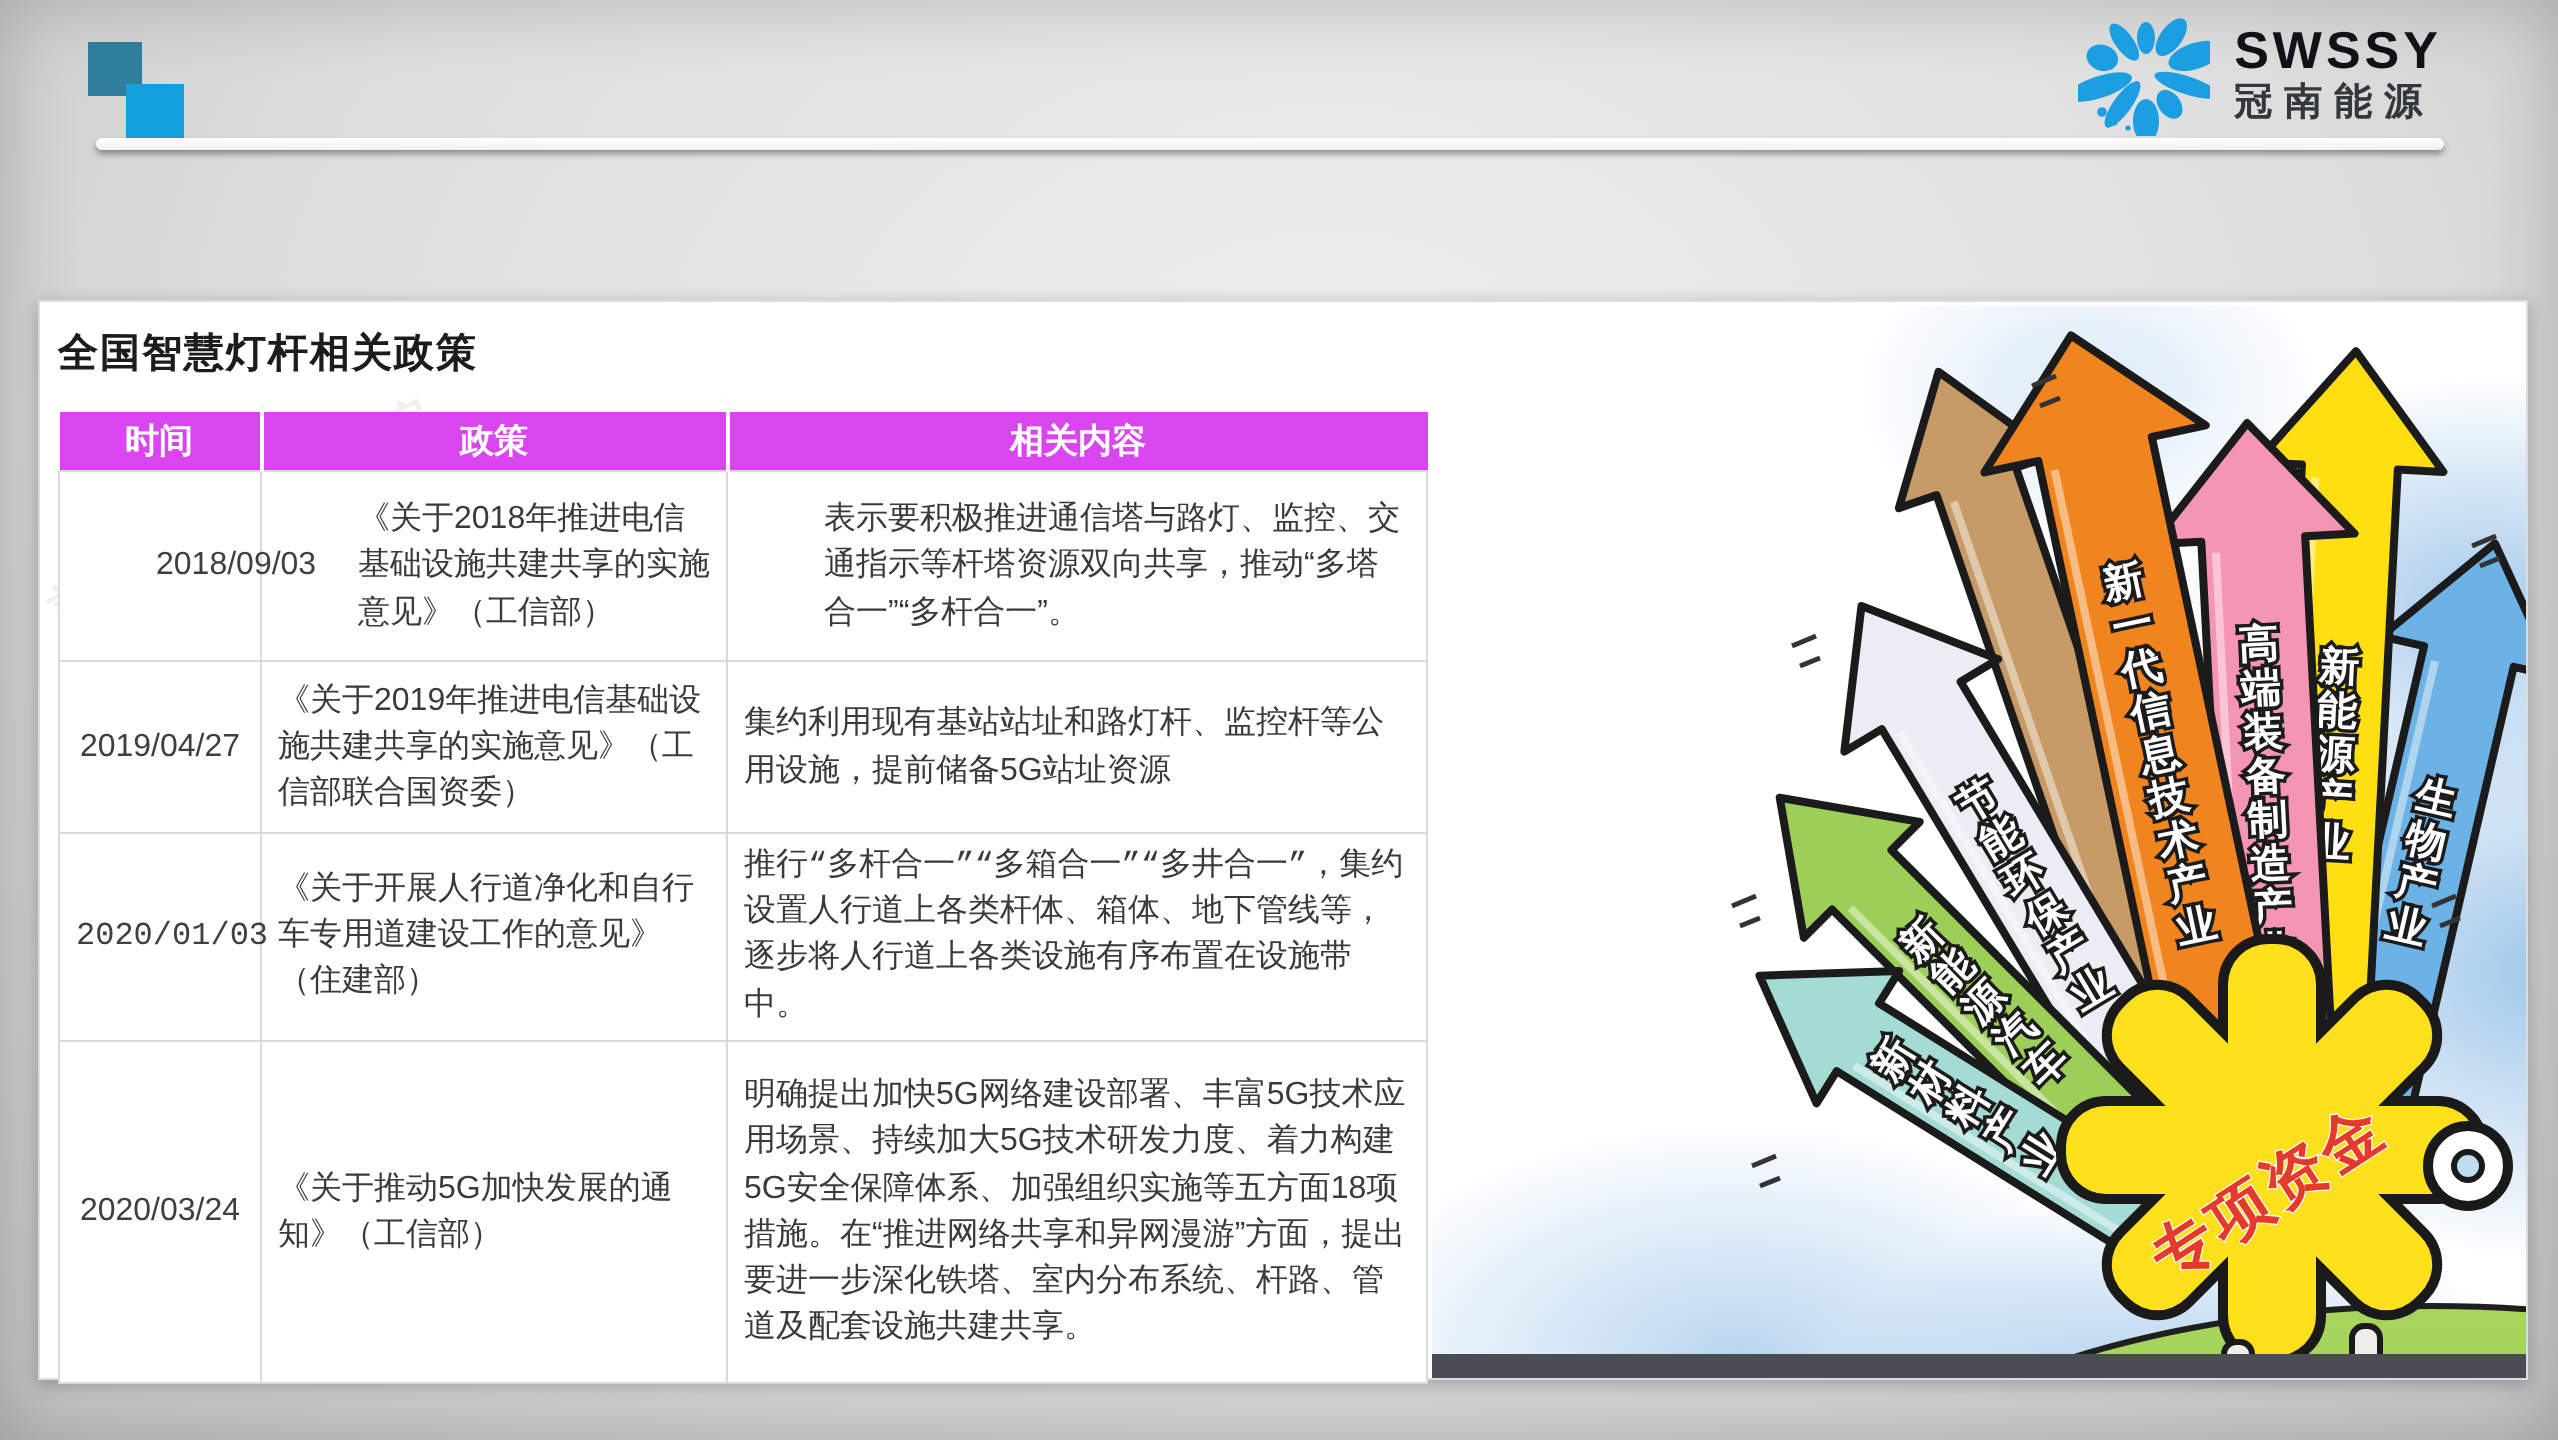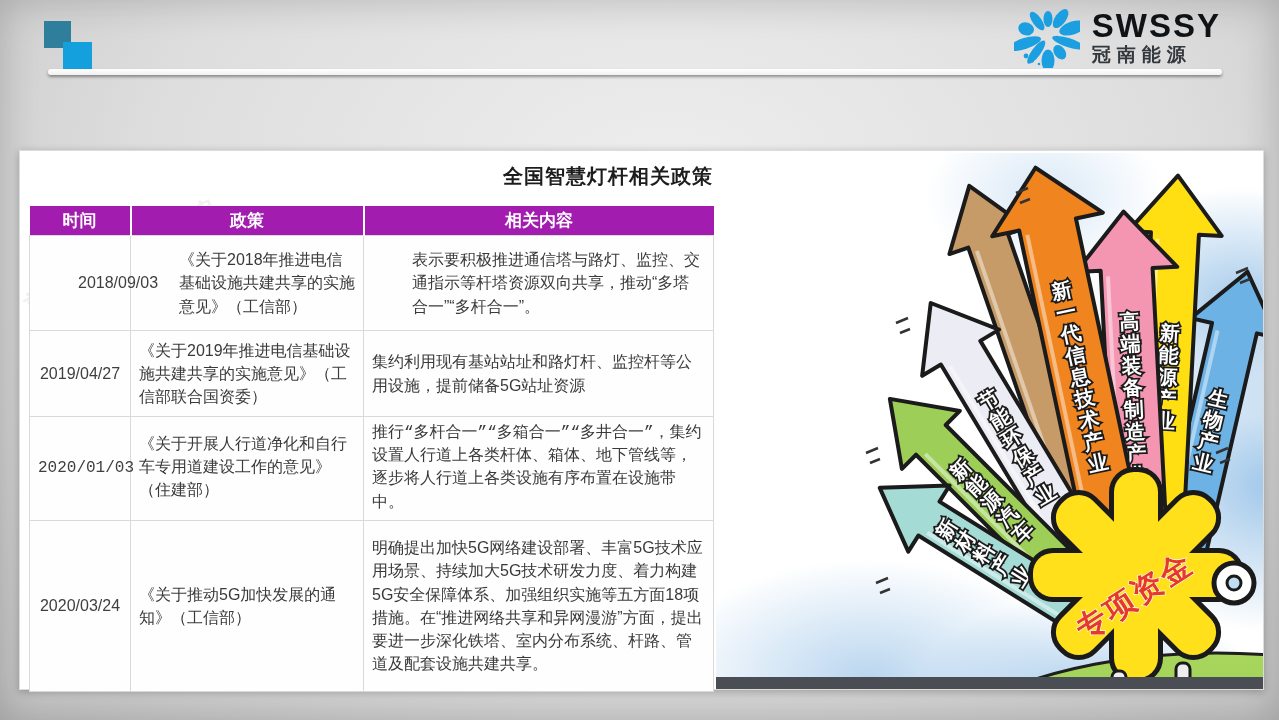"SWSSY" #logo-name { font-size: 33px -> 26px }
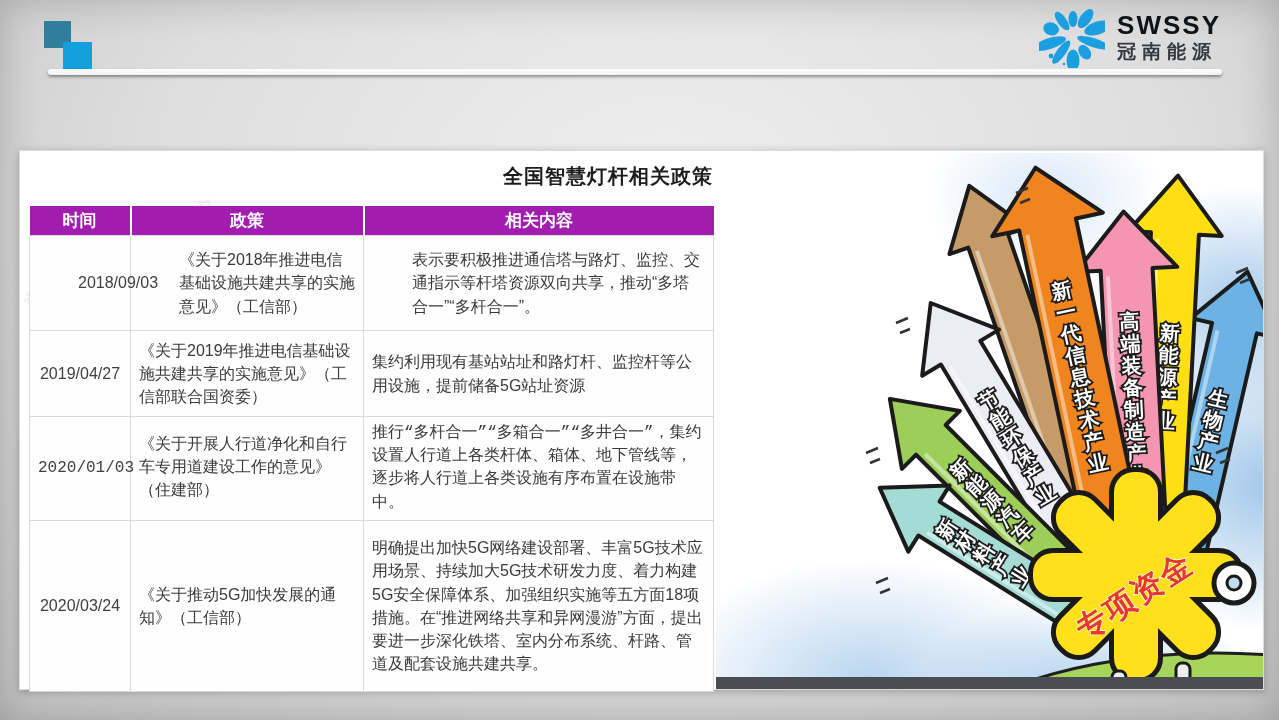"全国智慧灯杆相关政策" #table-title { text-align: right -> left }
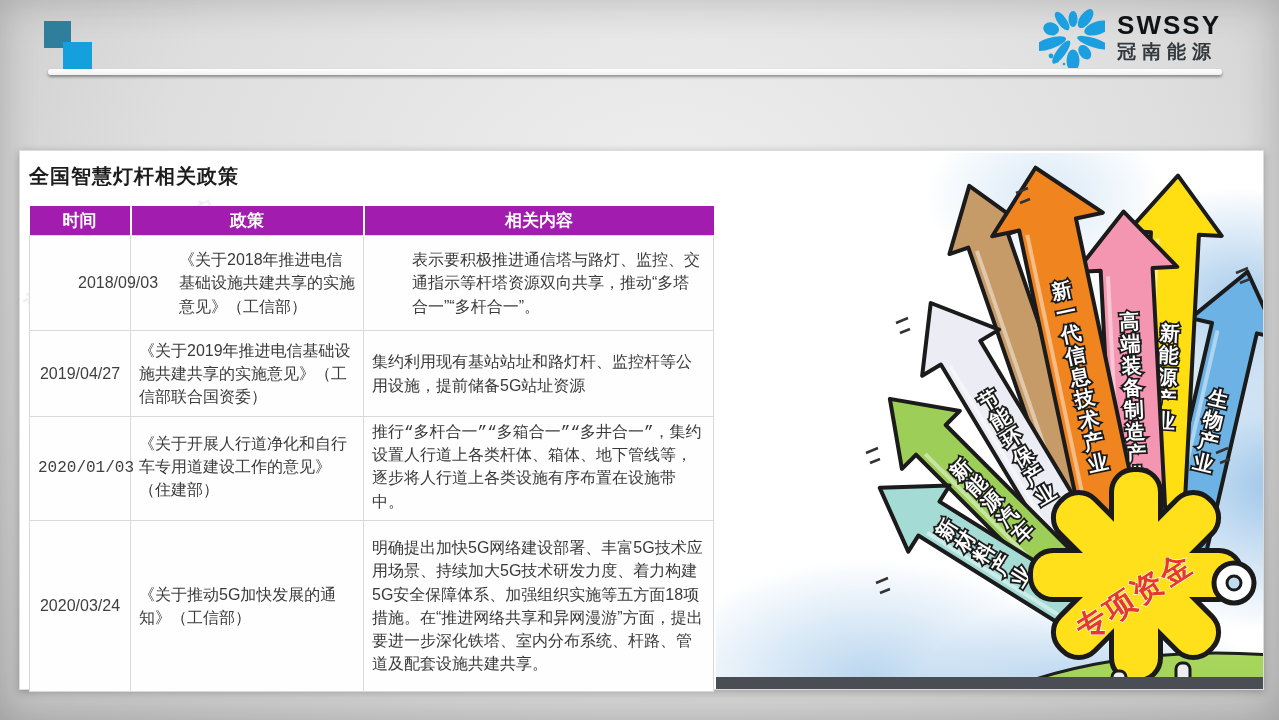"时间" #policy-table th { background: #a21caf -> #d946ef }
